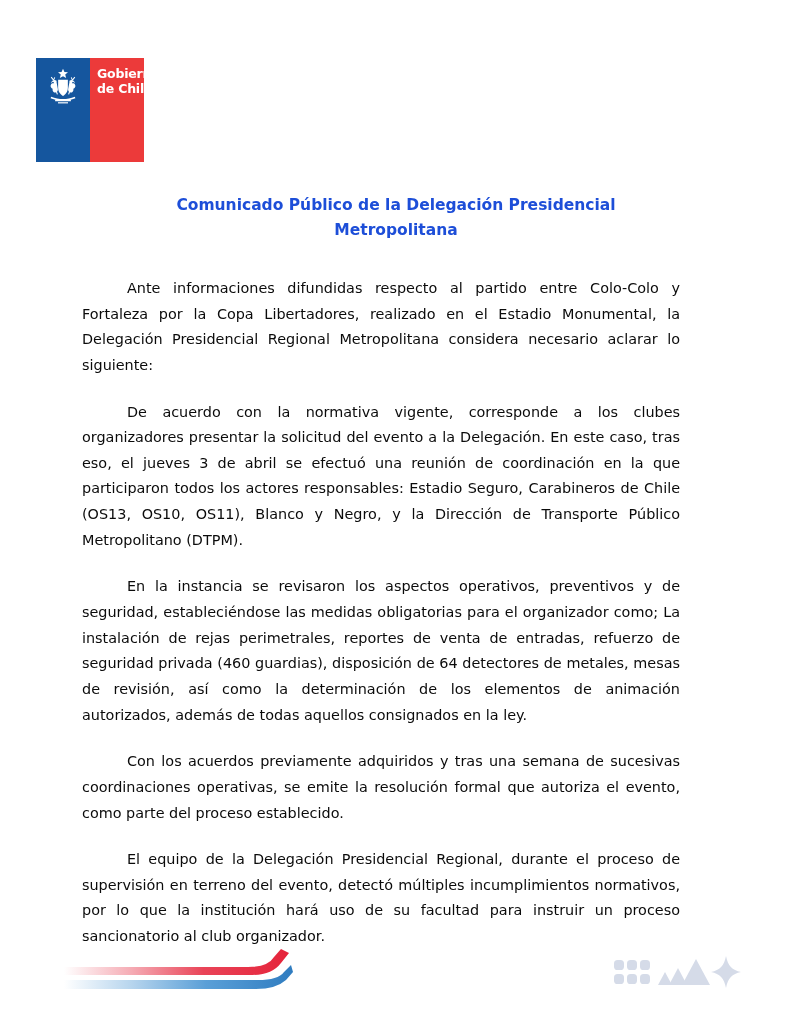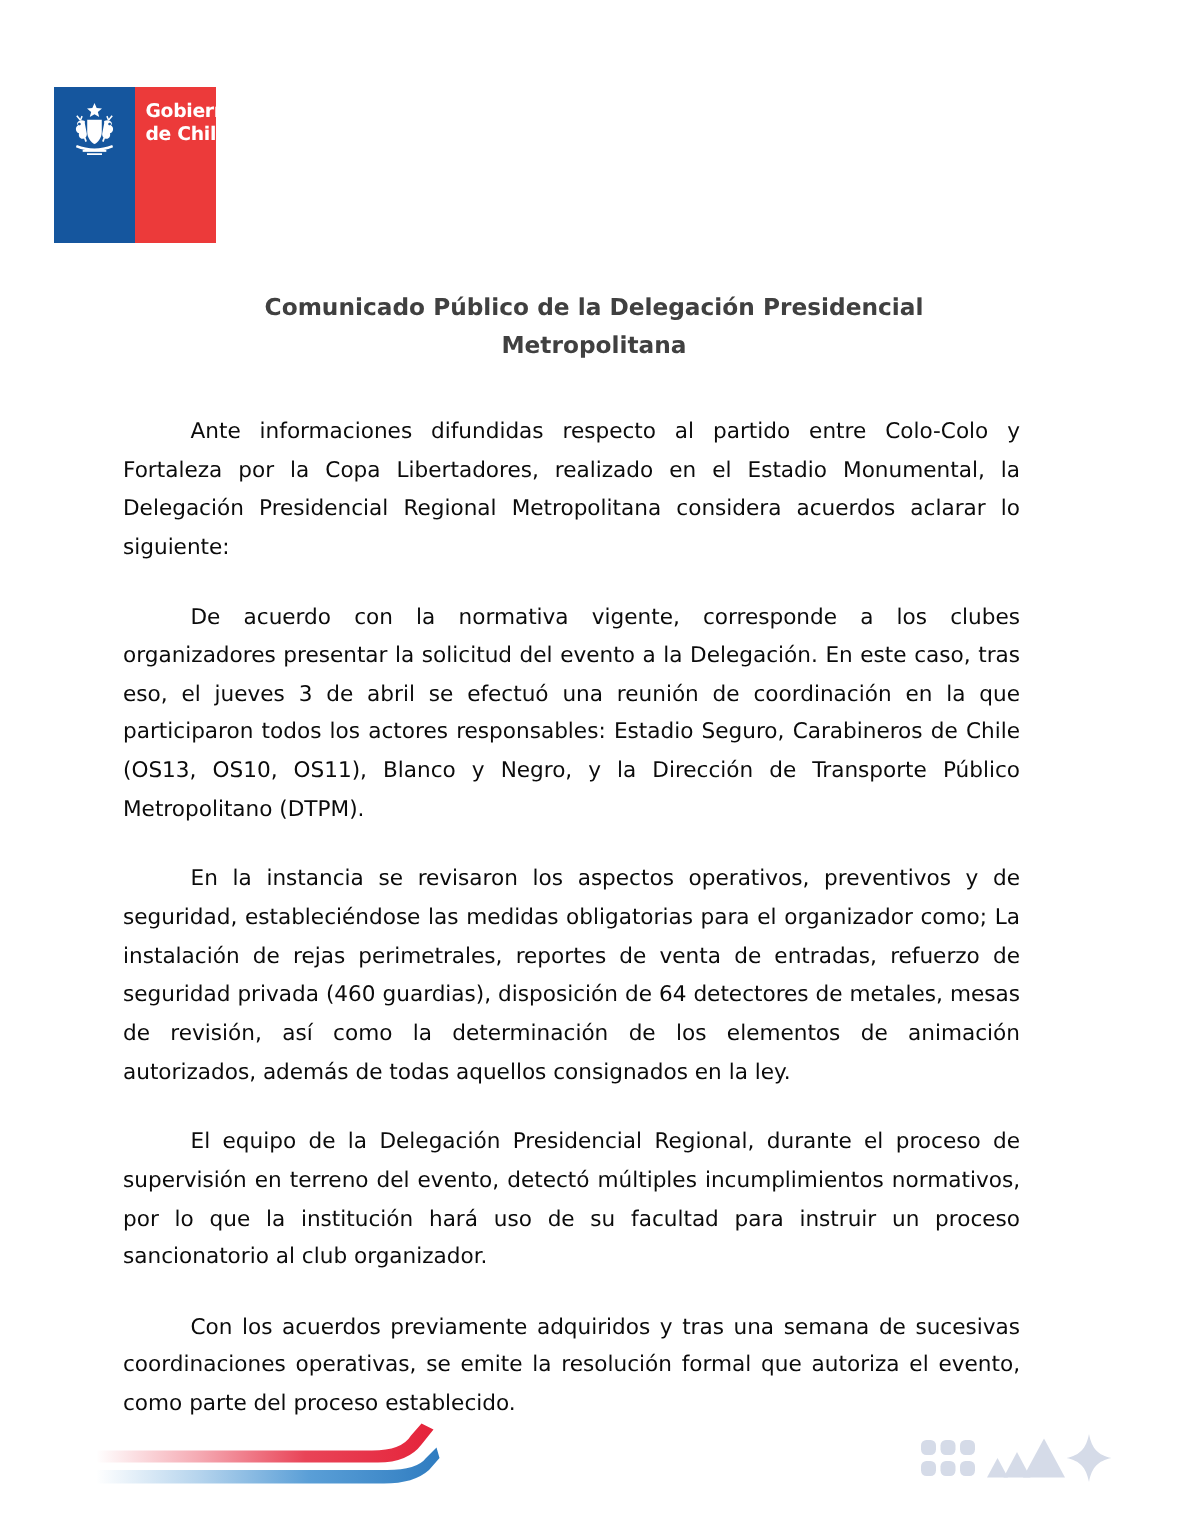"Comunicado Público de la Delegación" .doc-title { color: #404040 -> #1d4ed8 }
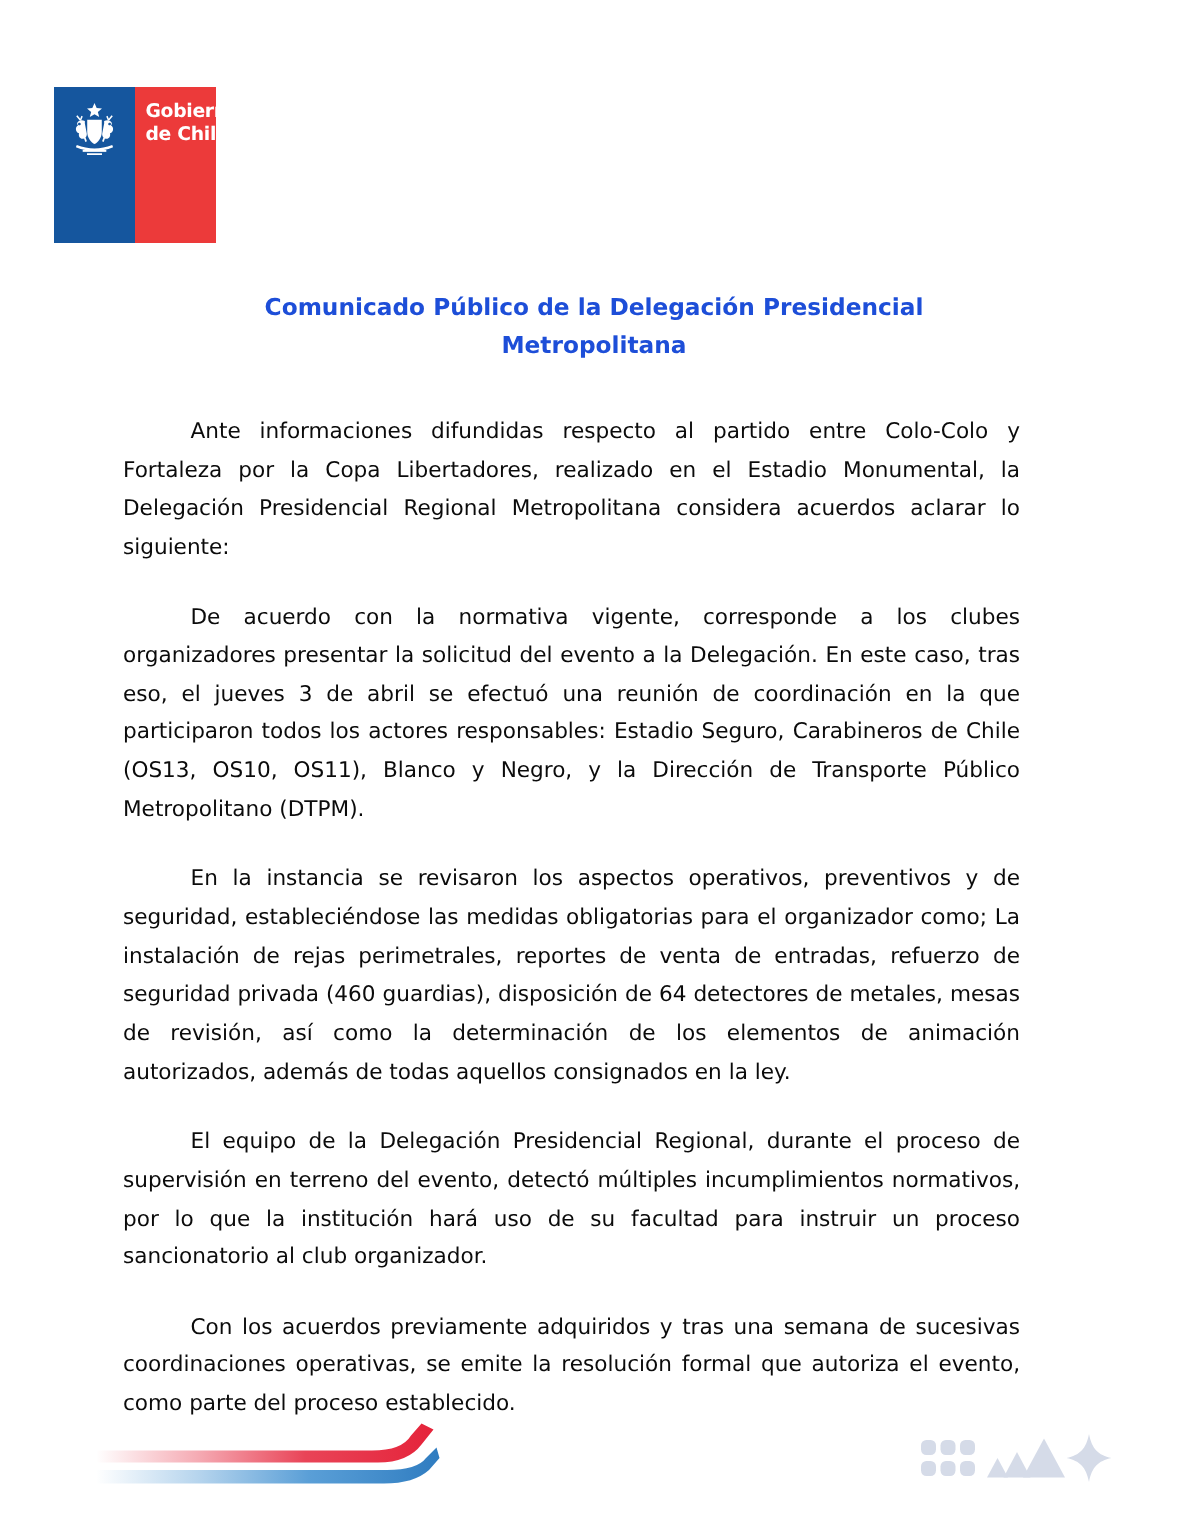"Ante informaciones difundidas respecto" span { text: acuerdos -> necesario }
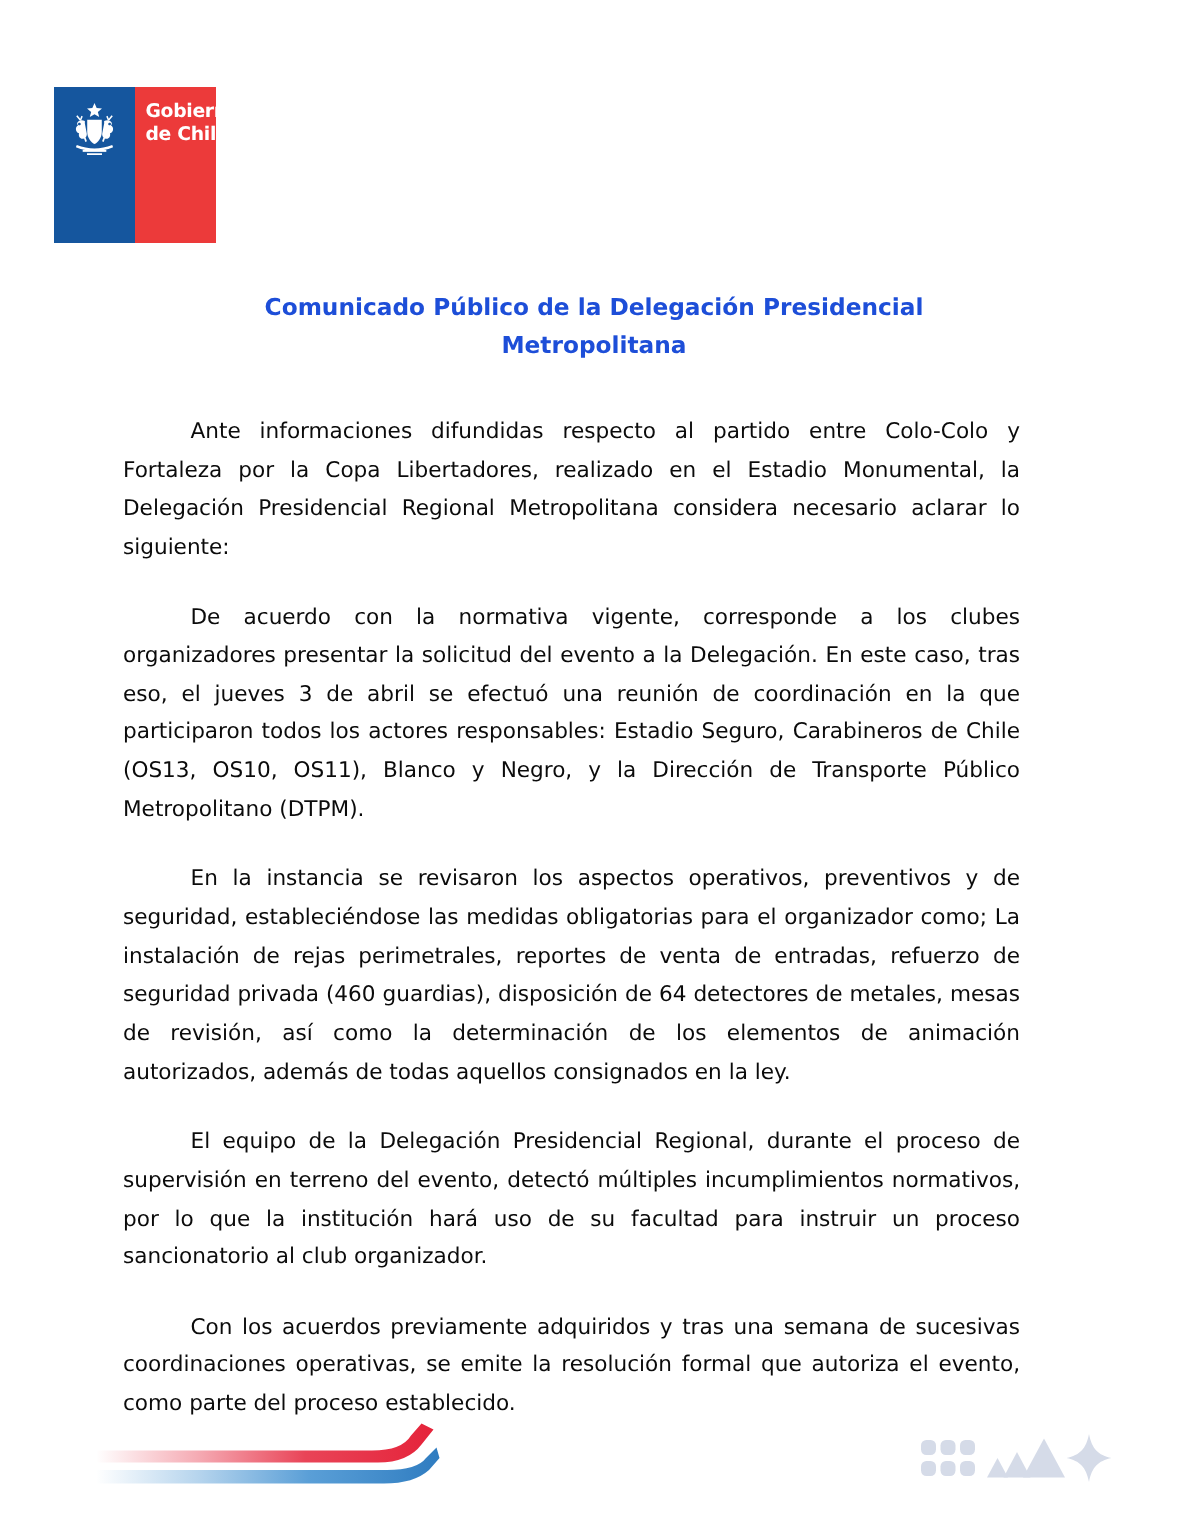"El equipo de la Delegación" p.para { order: before "Con los acuerdos previamente adquiridos" -> after "Con los acuerdos previamente adquiridos" }
